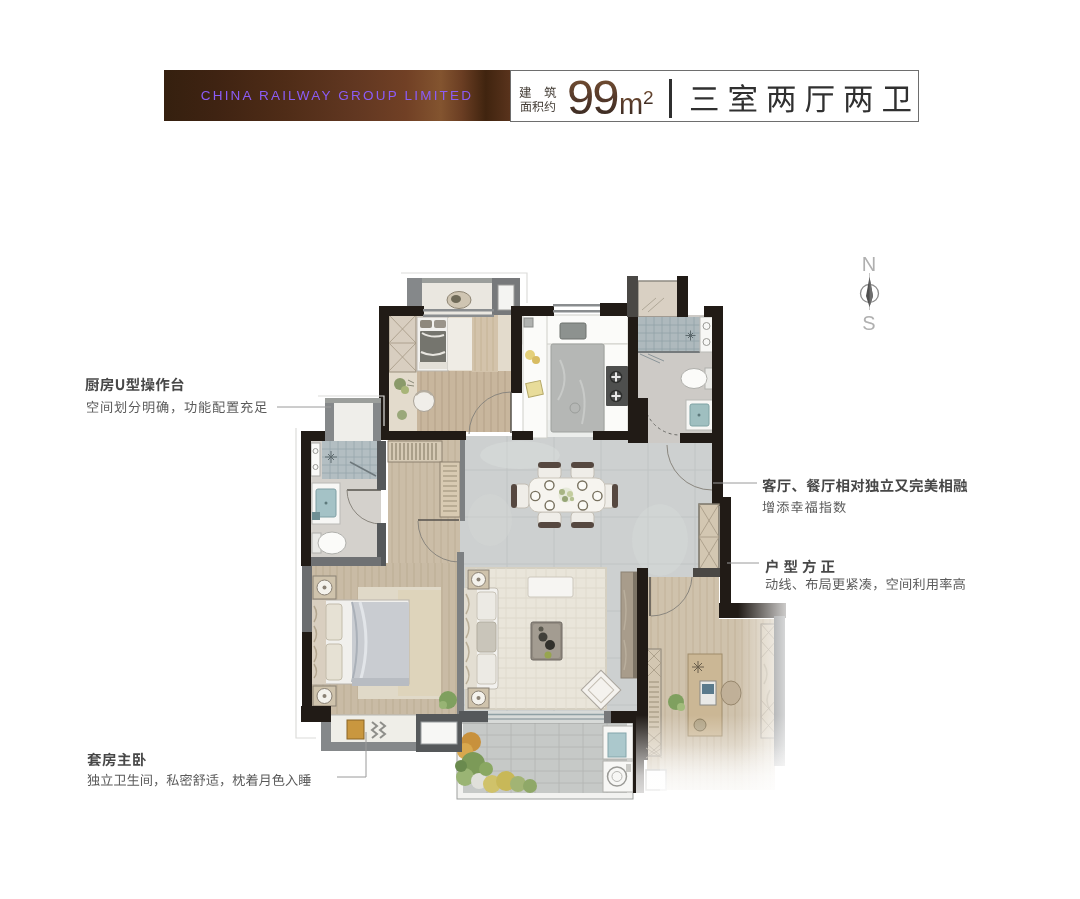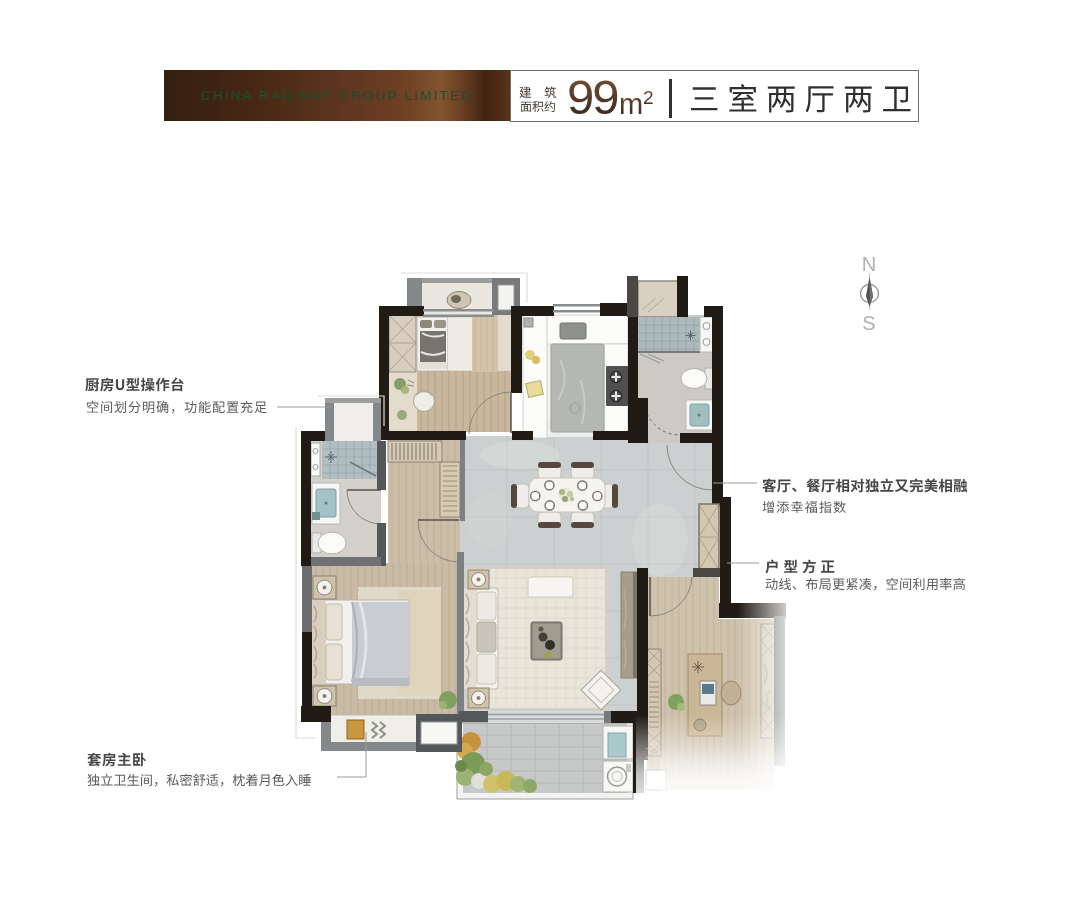"CHINA RAILWAY GROUP LIMITED" div.abs { color: #14532d -> #8b5cf6 }
